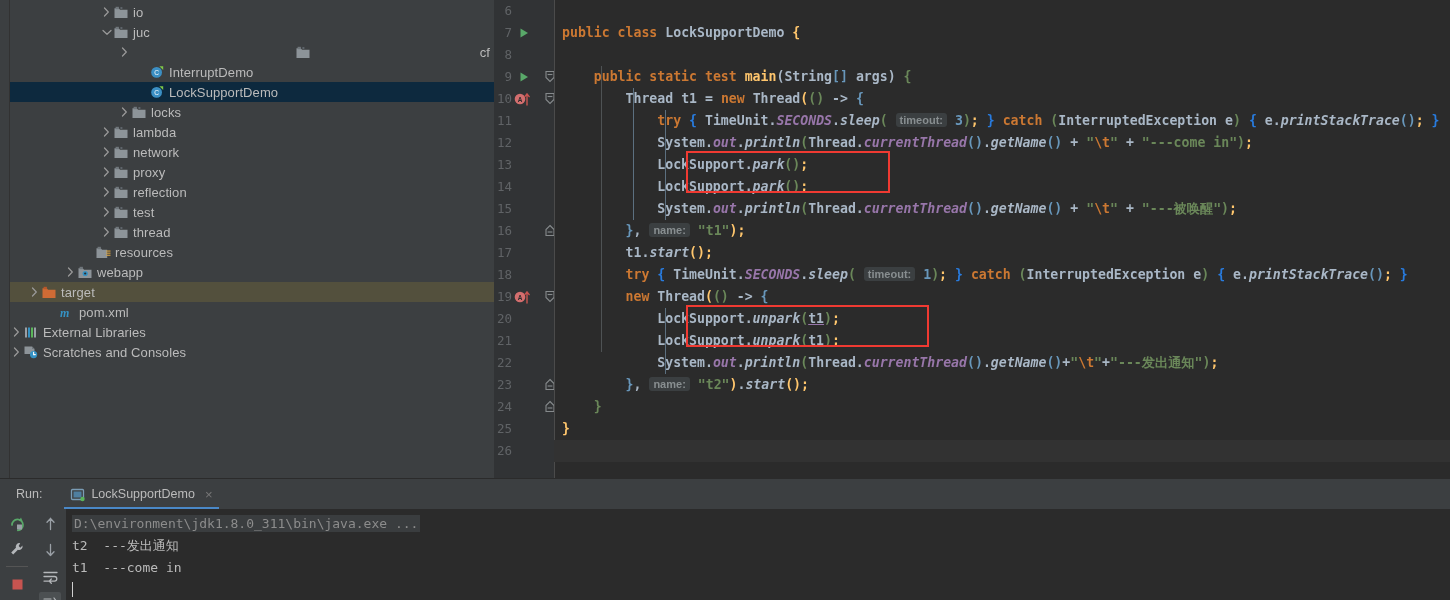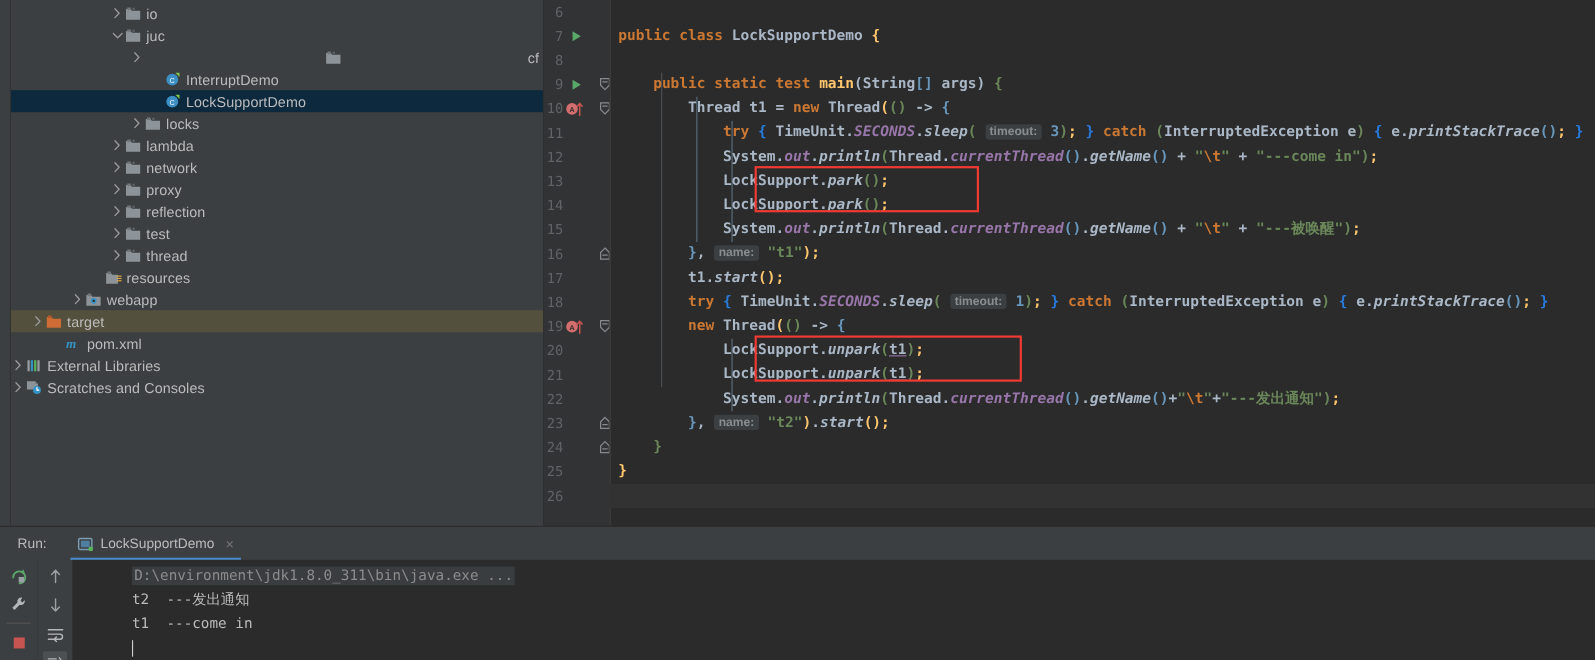"D:\environment\jdk1.8.0_311\bin\java.exe" .con-row { margin-left: 48px -> none }
